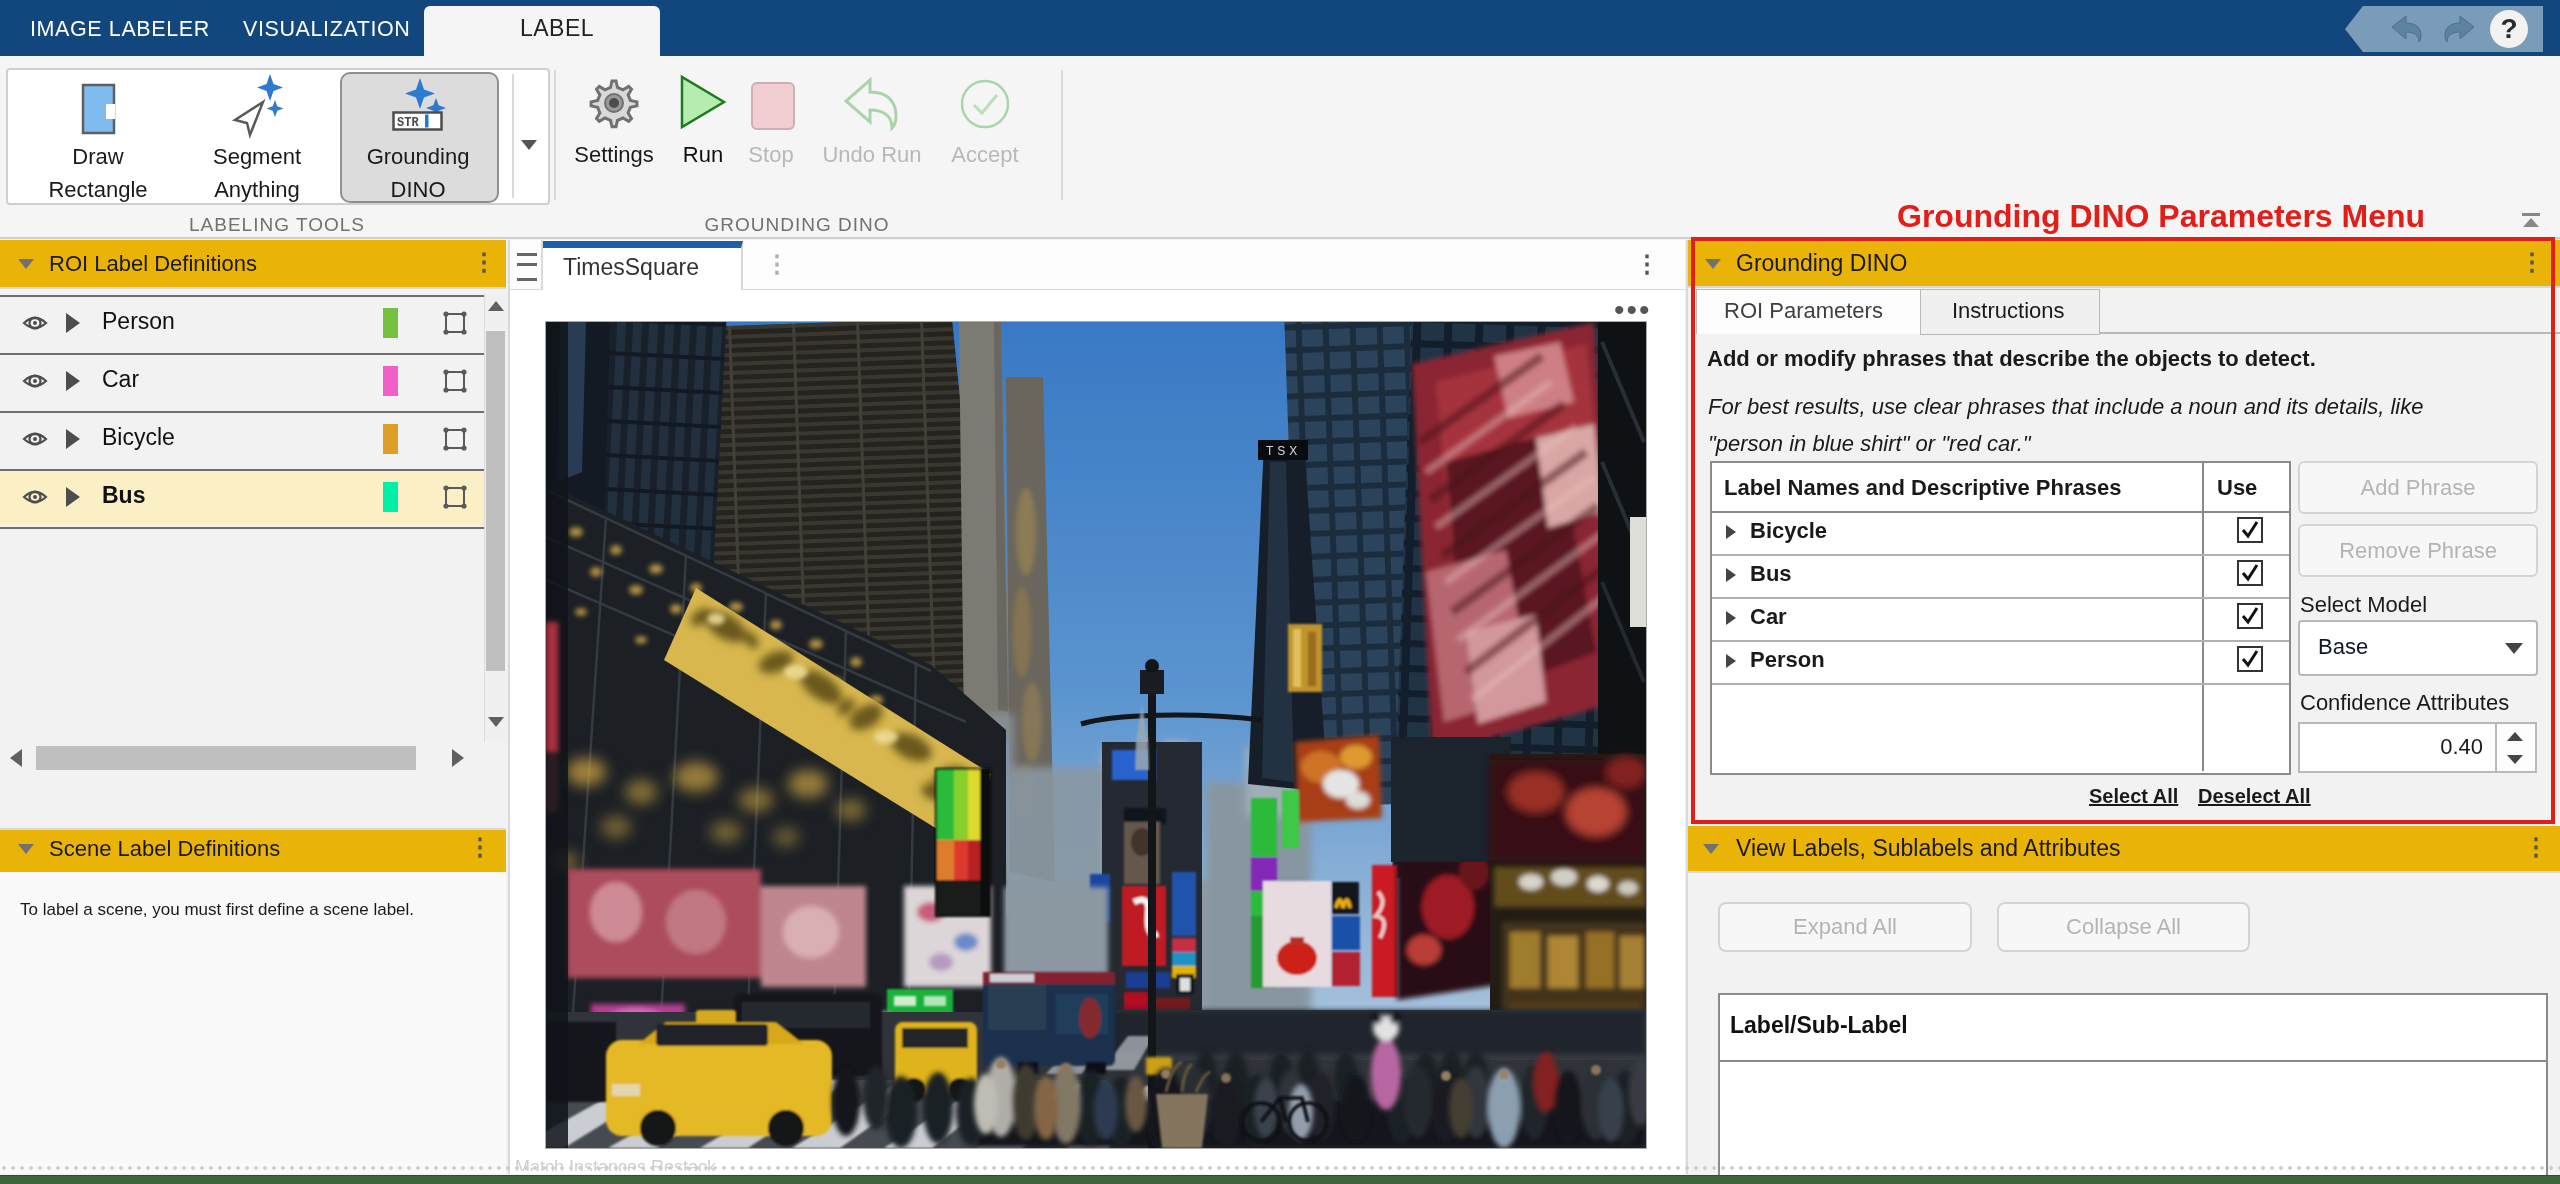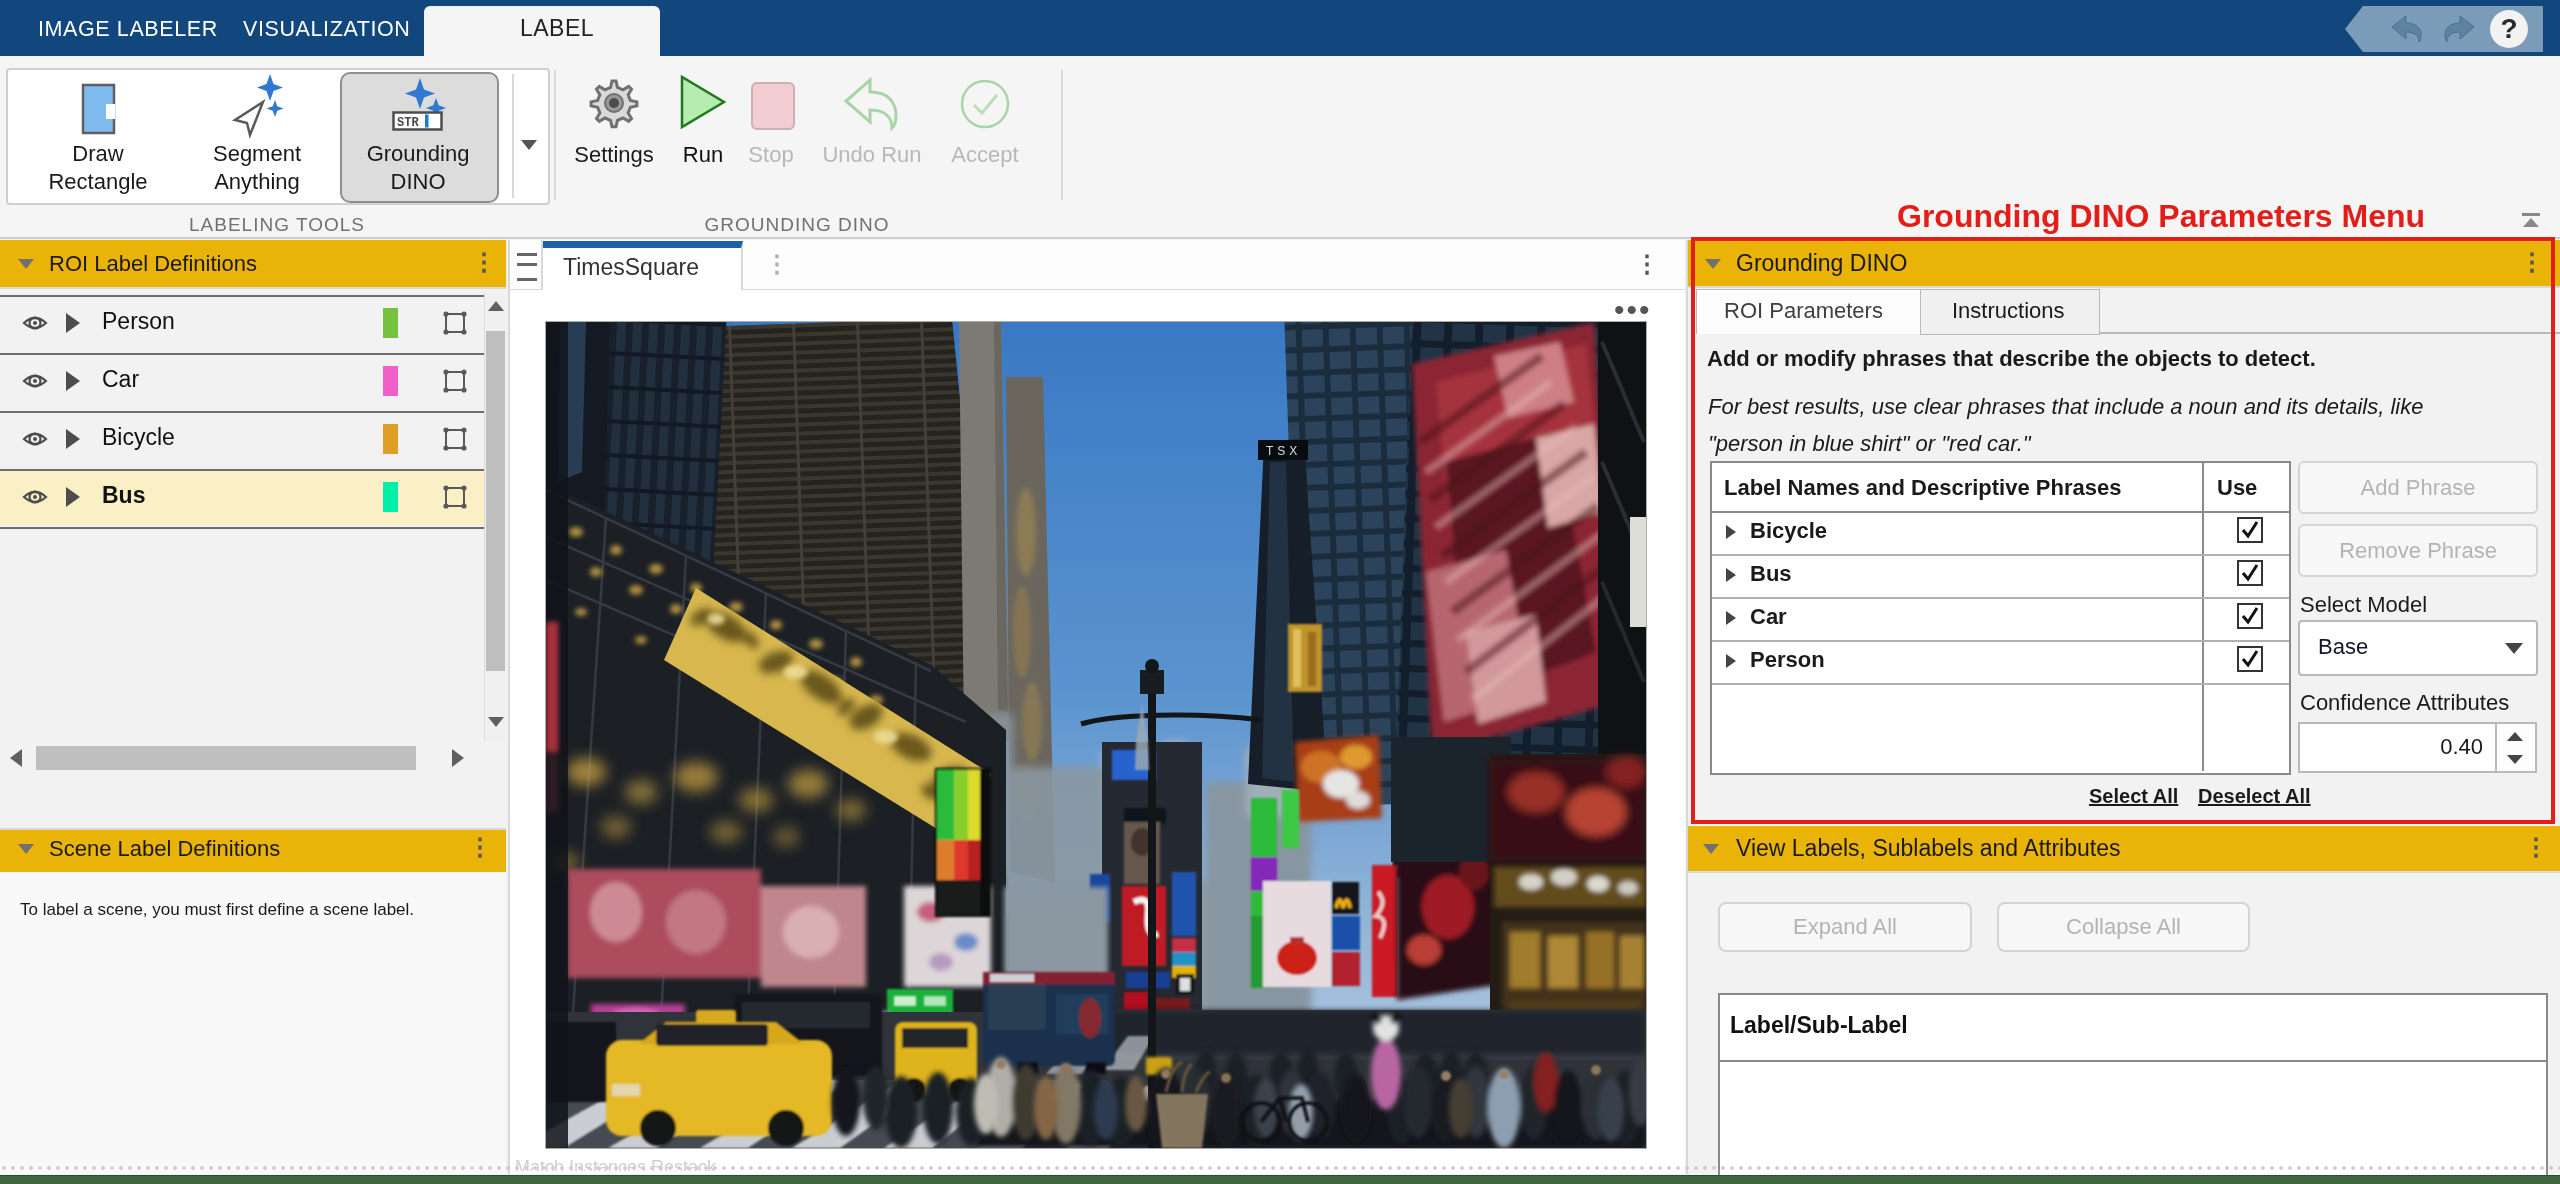"IMAGE LABELER" div.abs { margin-left: 8px -> none }
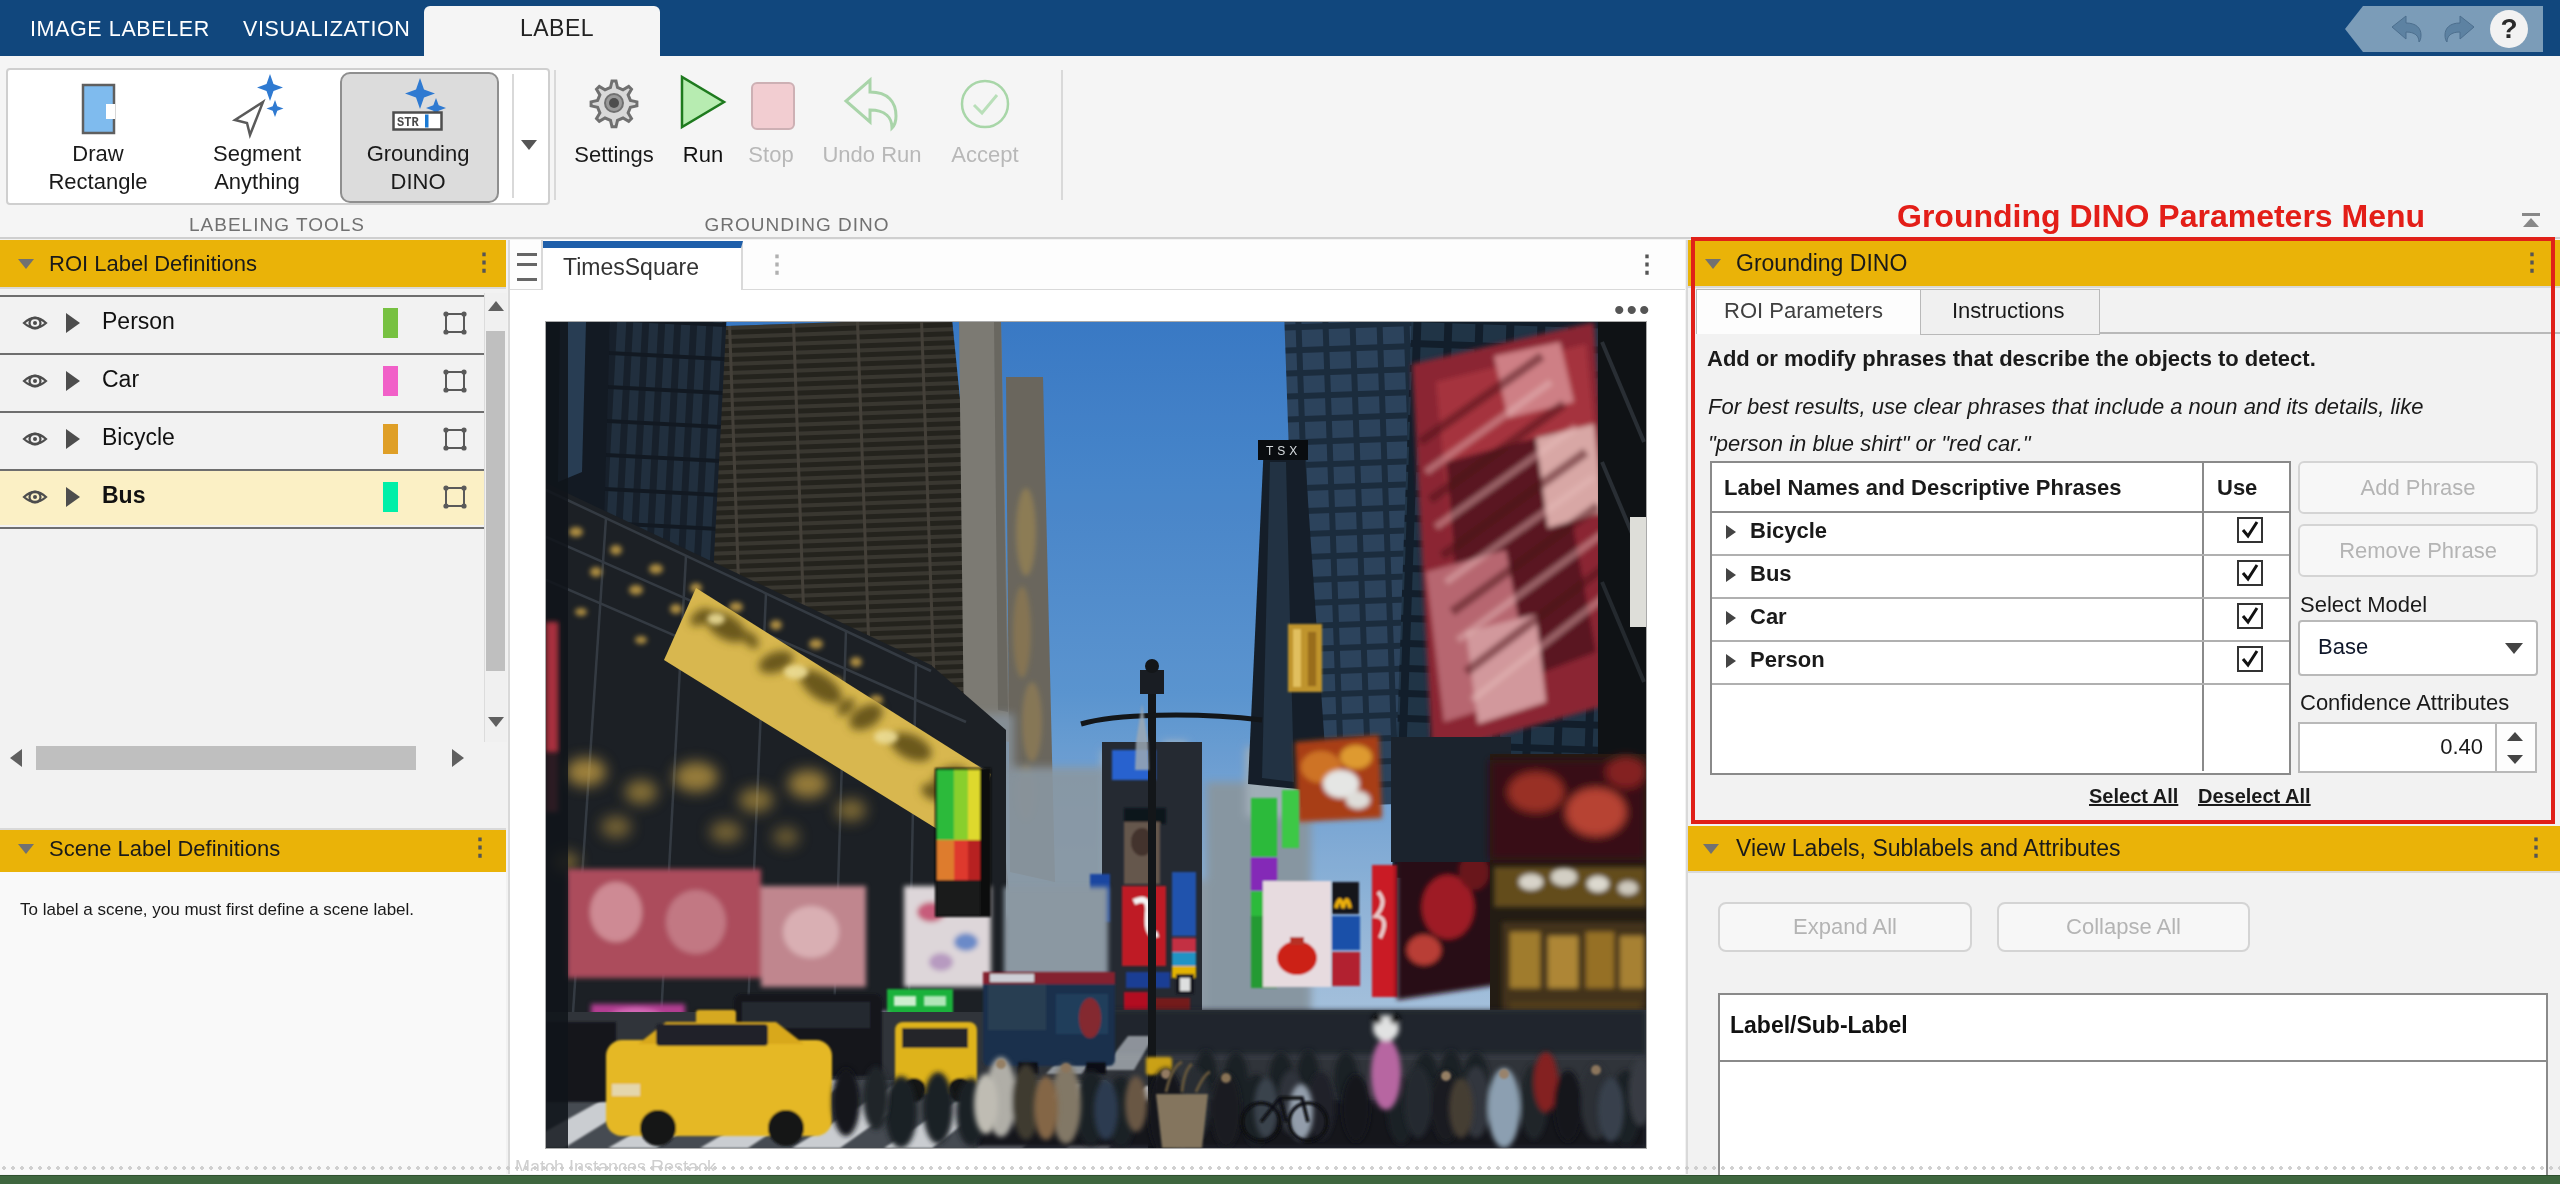"Draw" .tlabel { line-height: 28px -> 33px }
